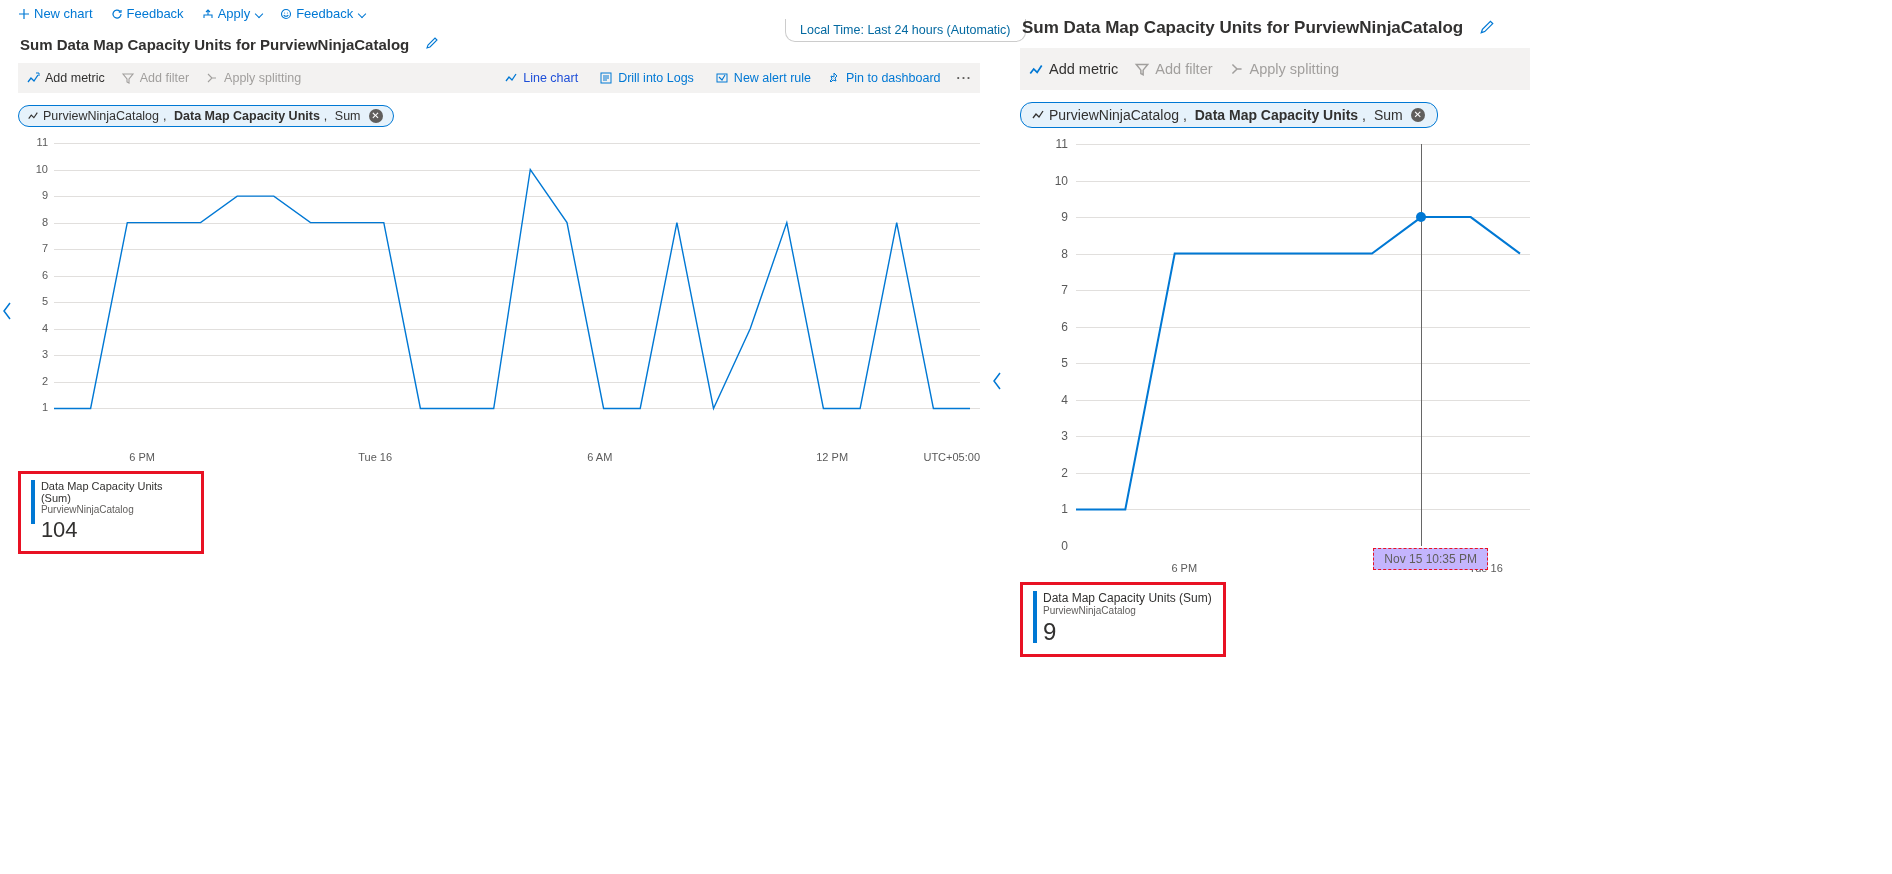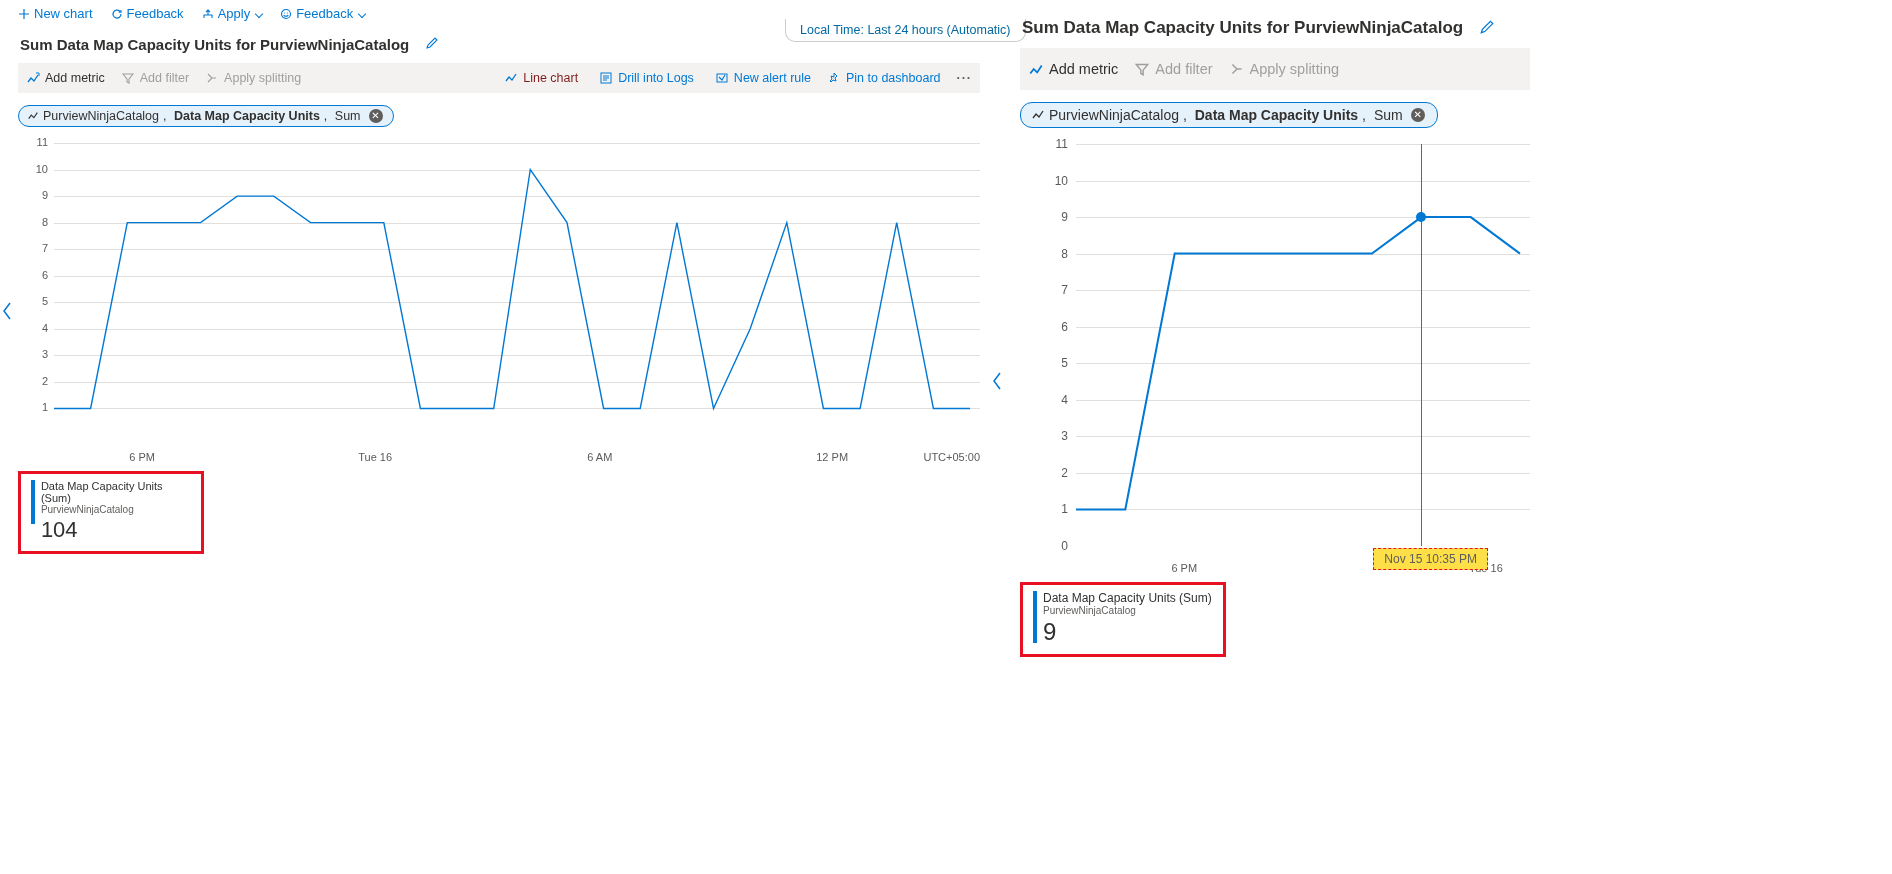"Line chart" div.tool { color: #7f1d1d -> #1d4ed8 }
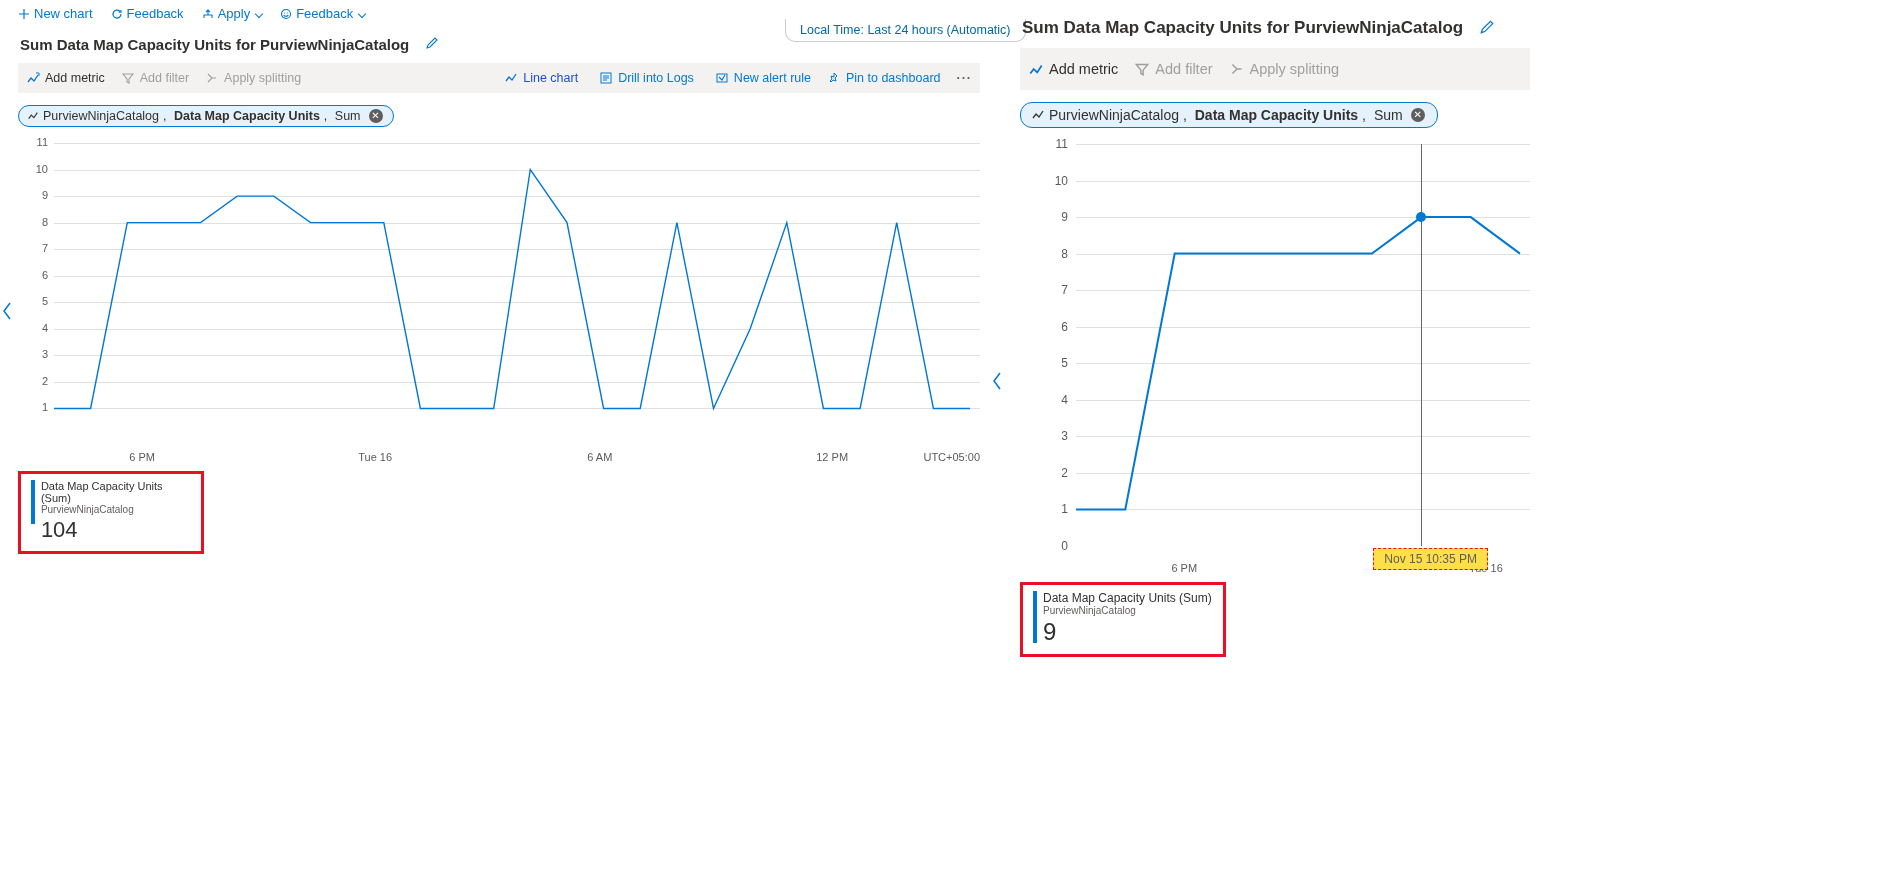"Nov 15 10:35 PM" .cursor-label { background: #fde047 -> #c4b5fd }
